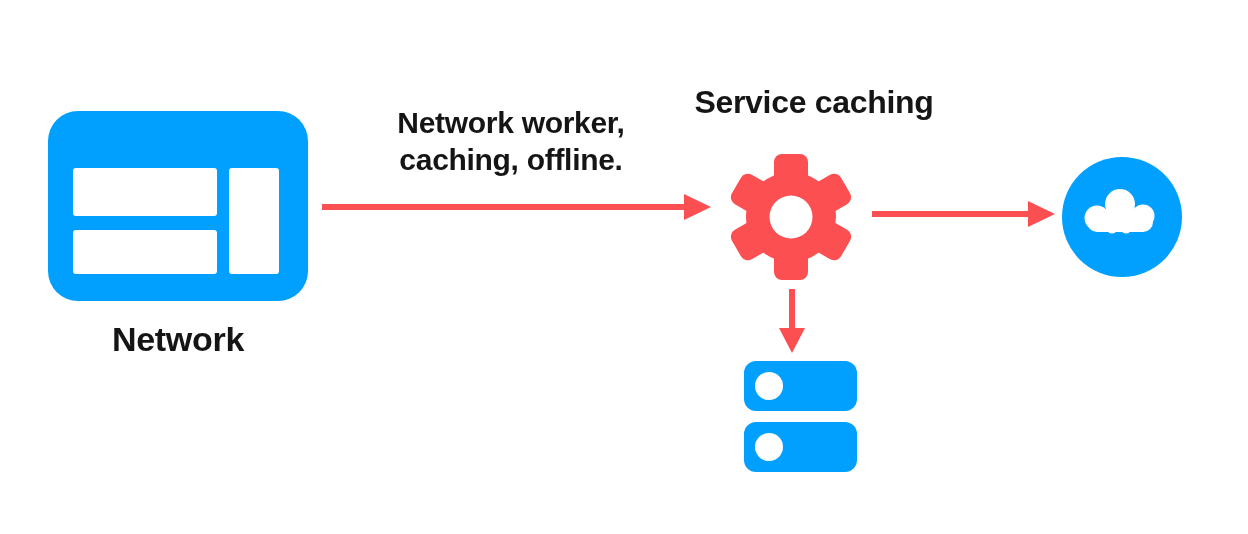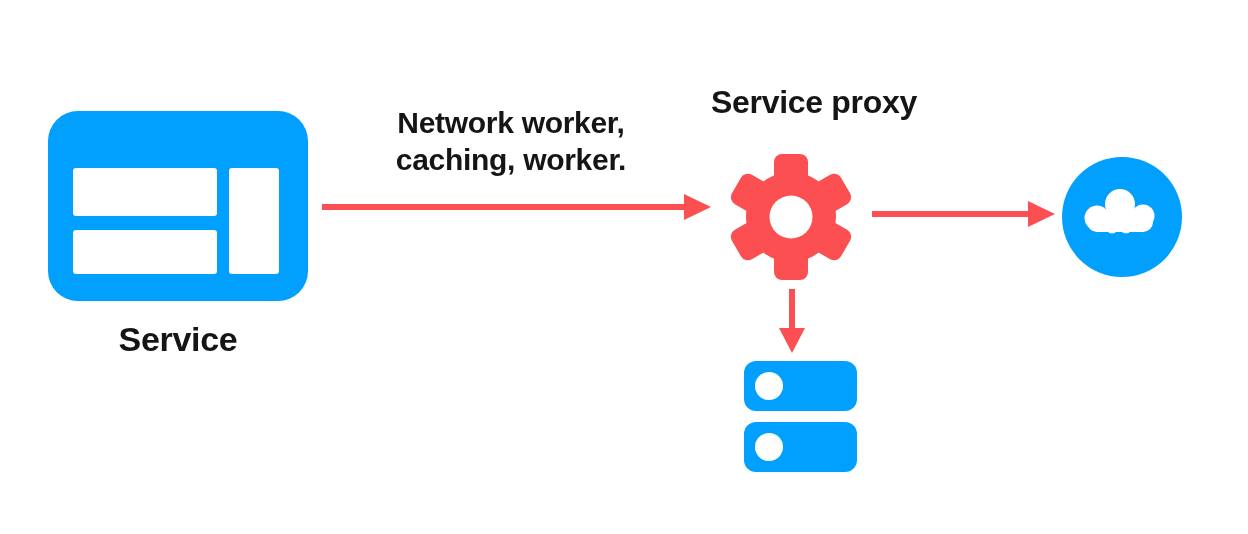"Service proxy" div.abs { text: proxy -> caching }
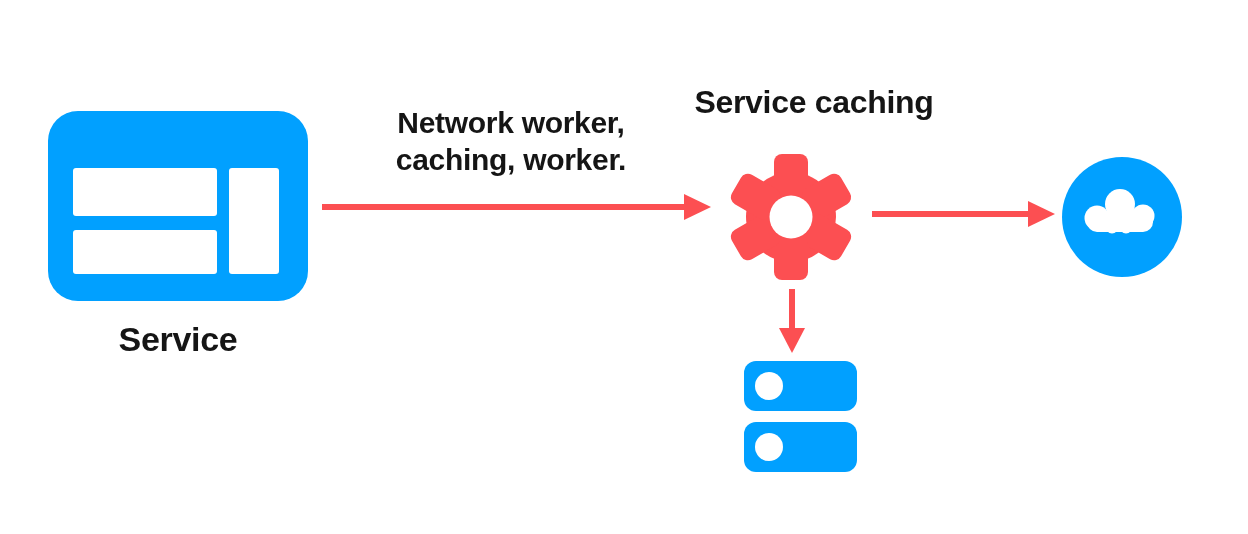"caching, worker." div { text: worker -> offline }
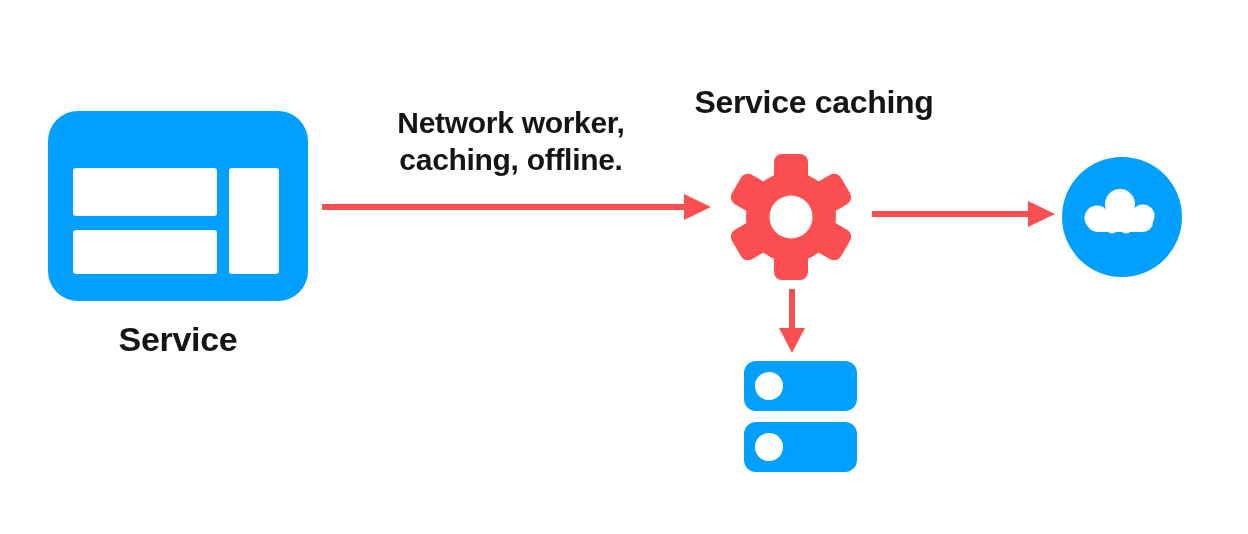"Service" div.abs { text: Service -> Network }
